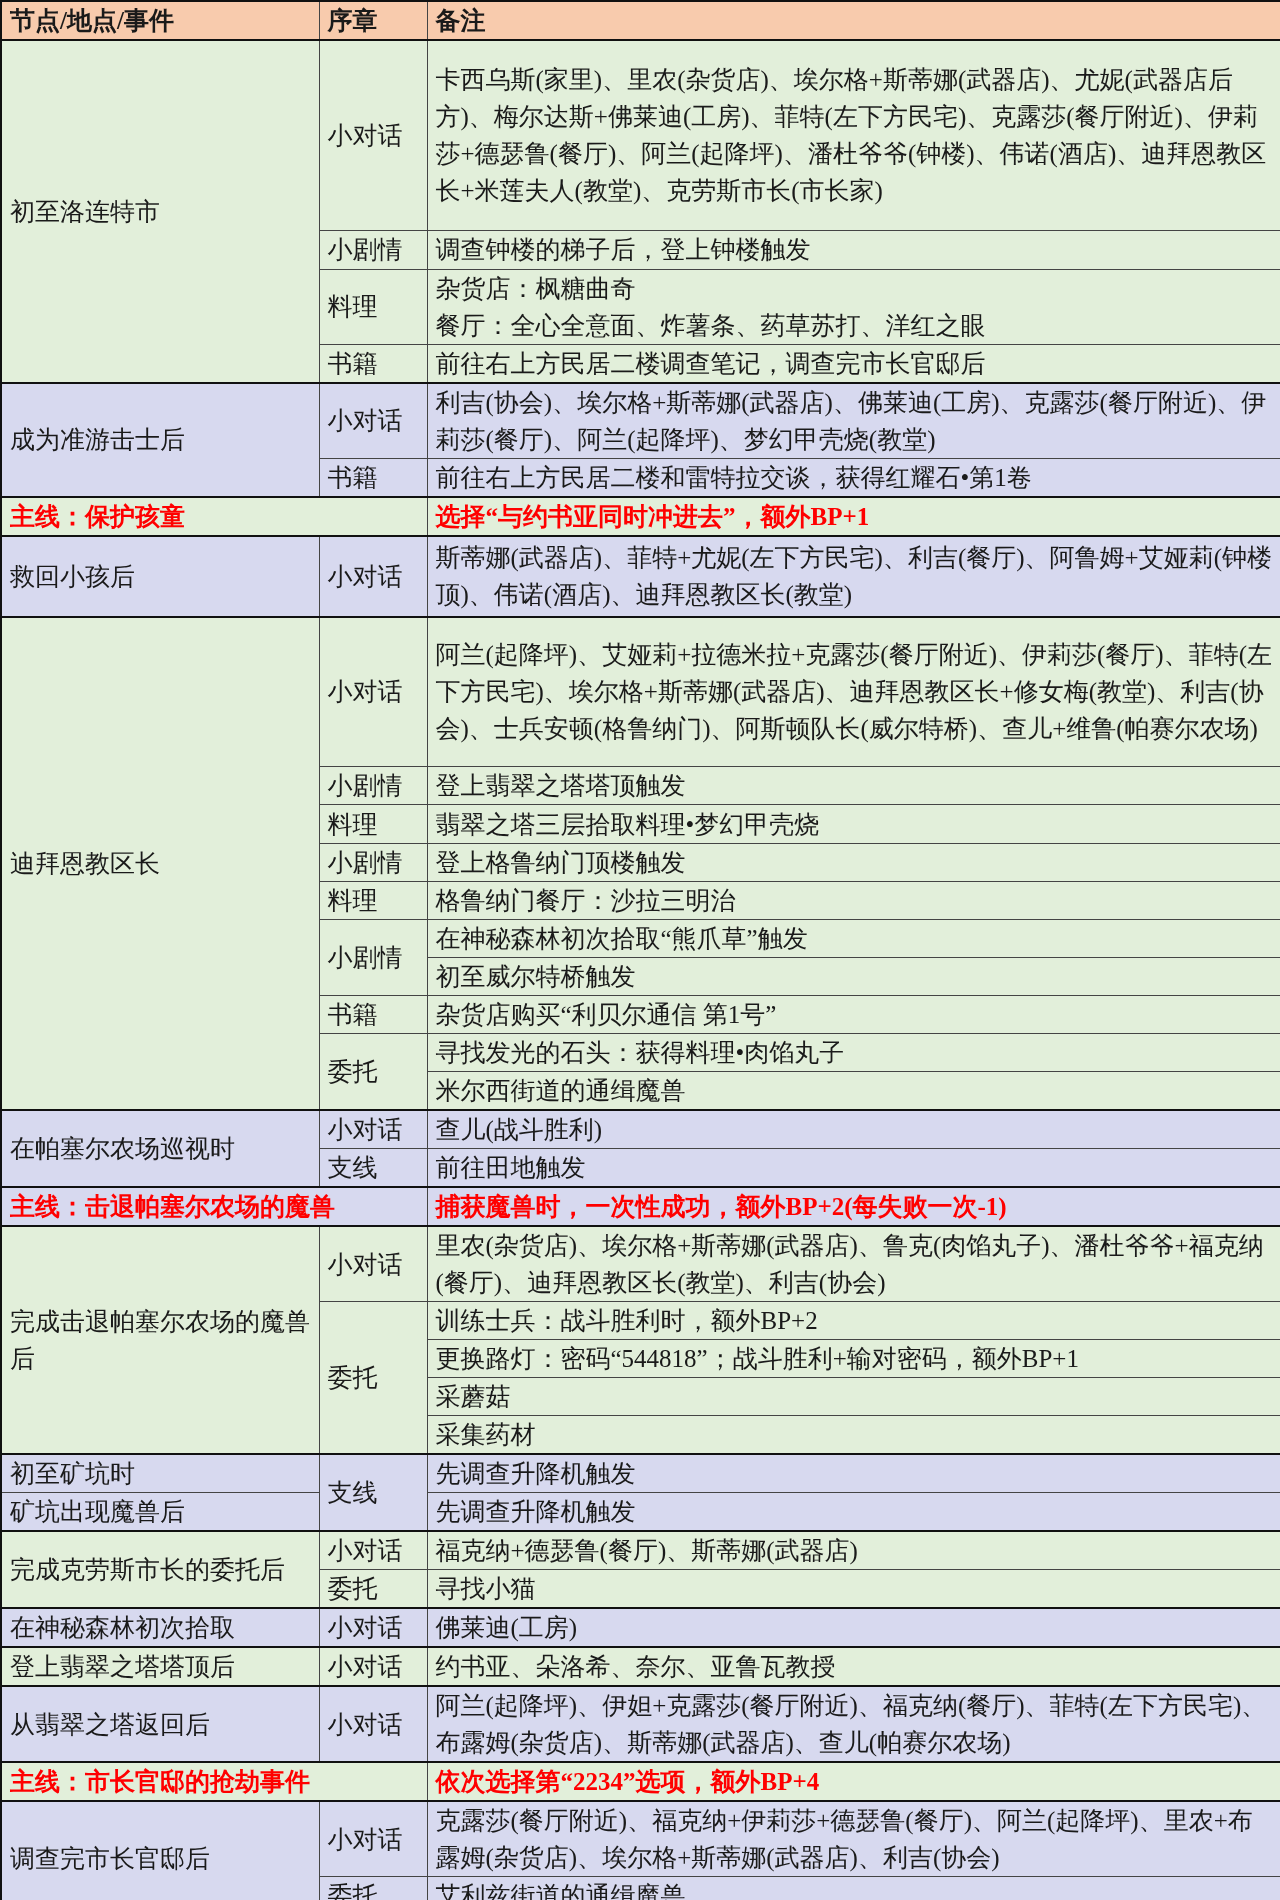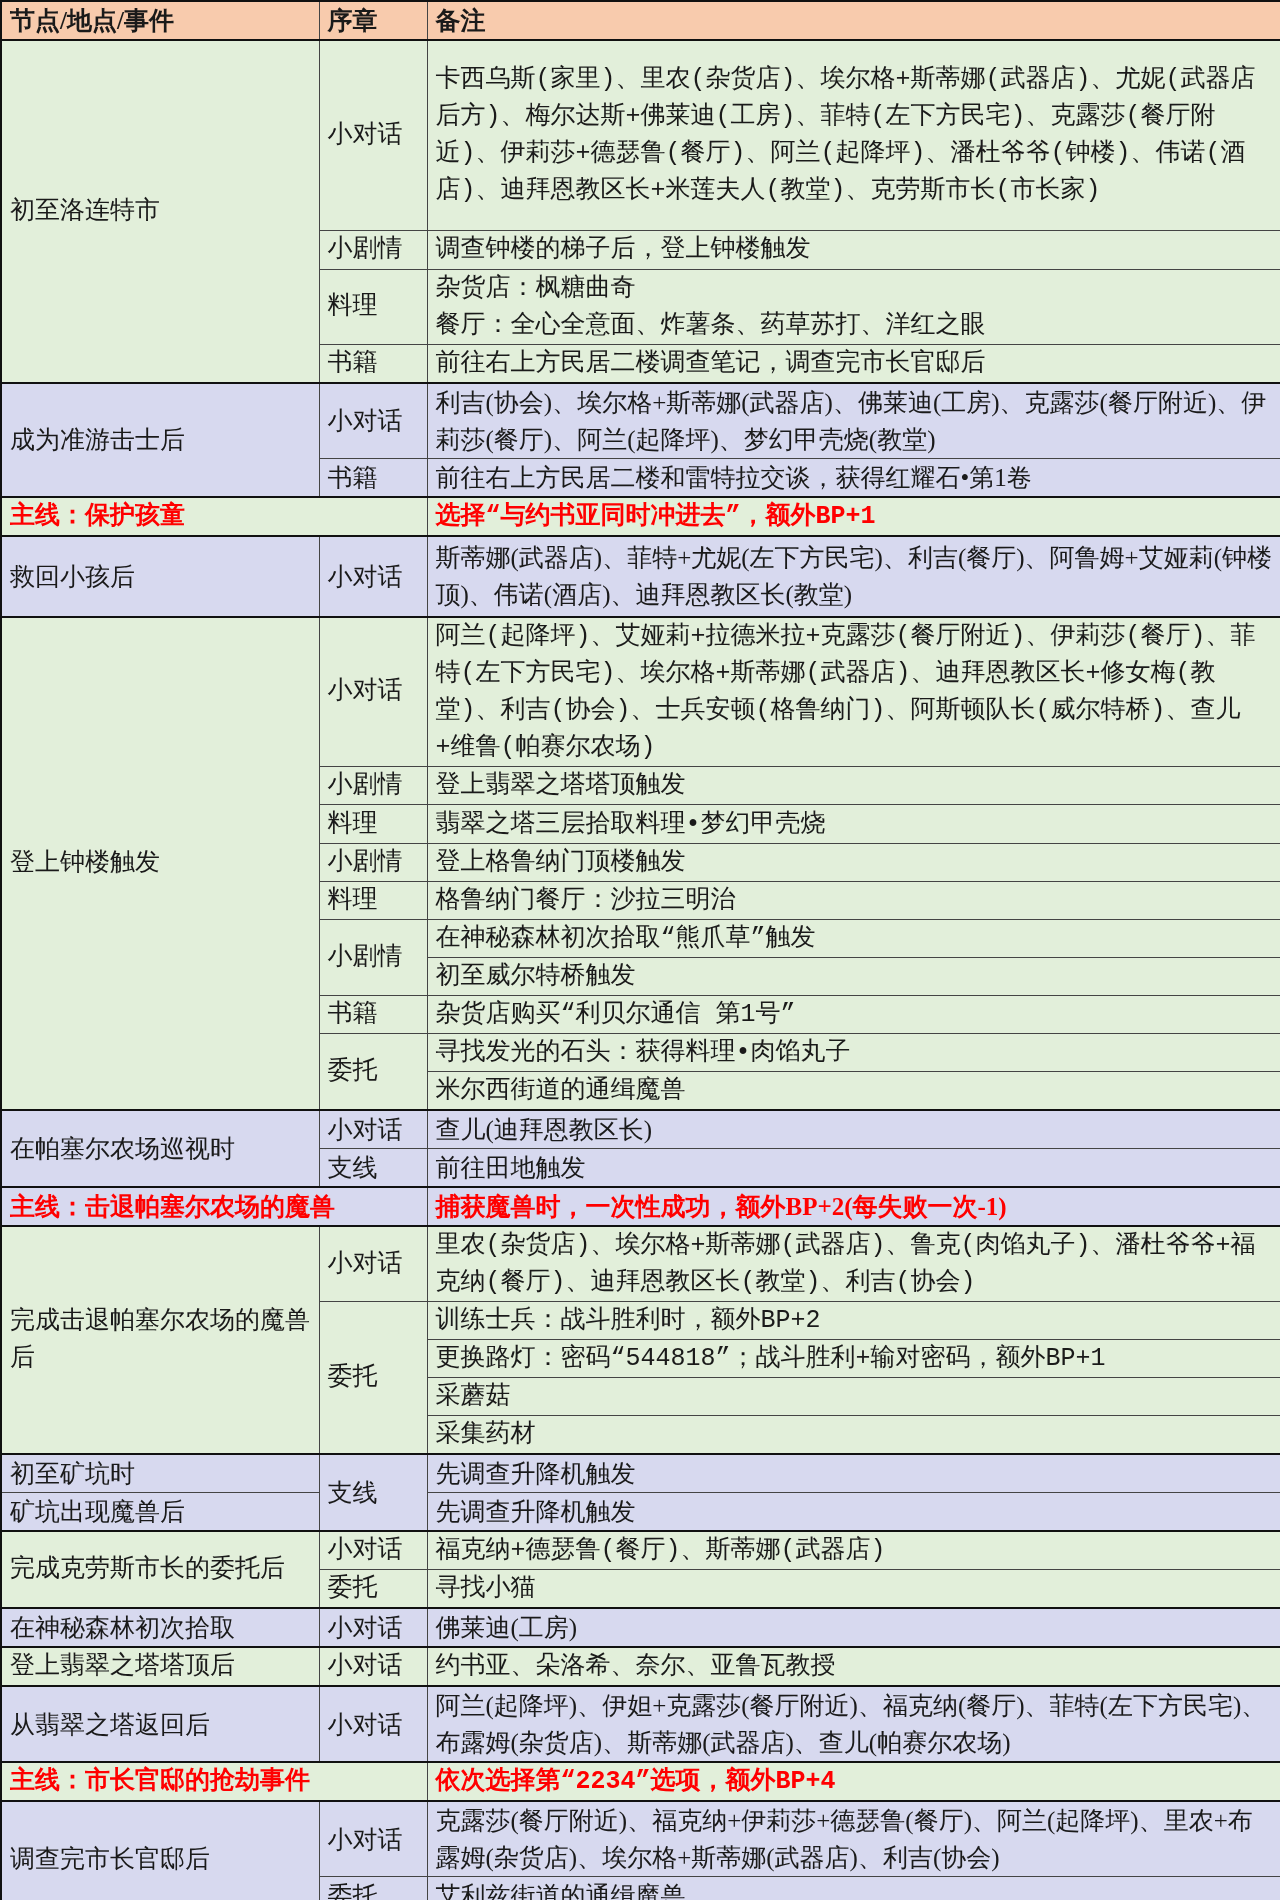"卡西乌斯(家里)、里农(杂货店)、埃尔格+斯蒂娜(武器店)、尤妮(武器店后方)、" tr.g td { font-family: Liberation Mono, monospace -> none }
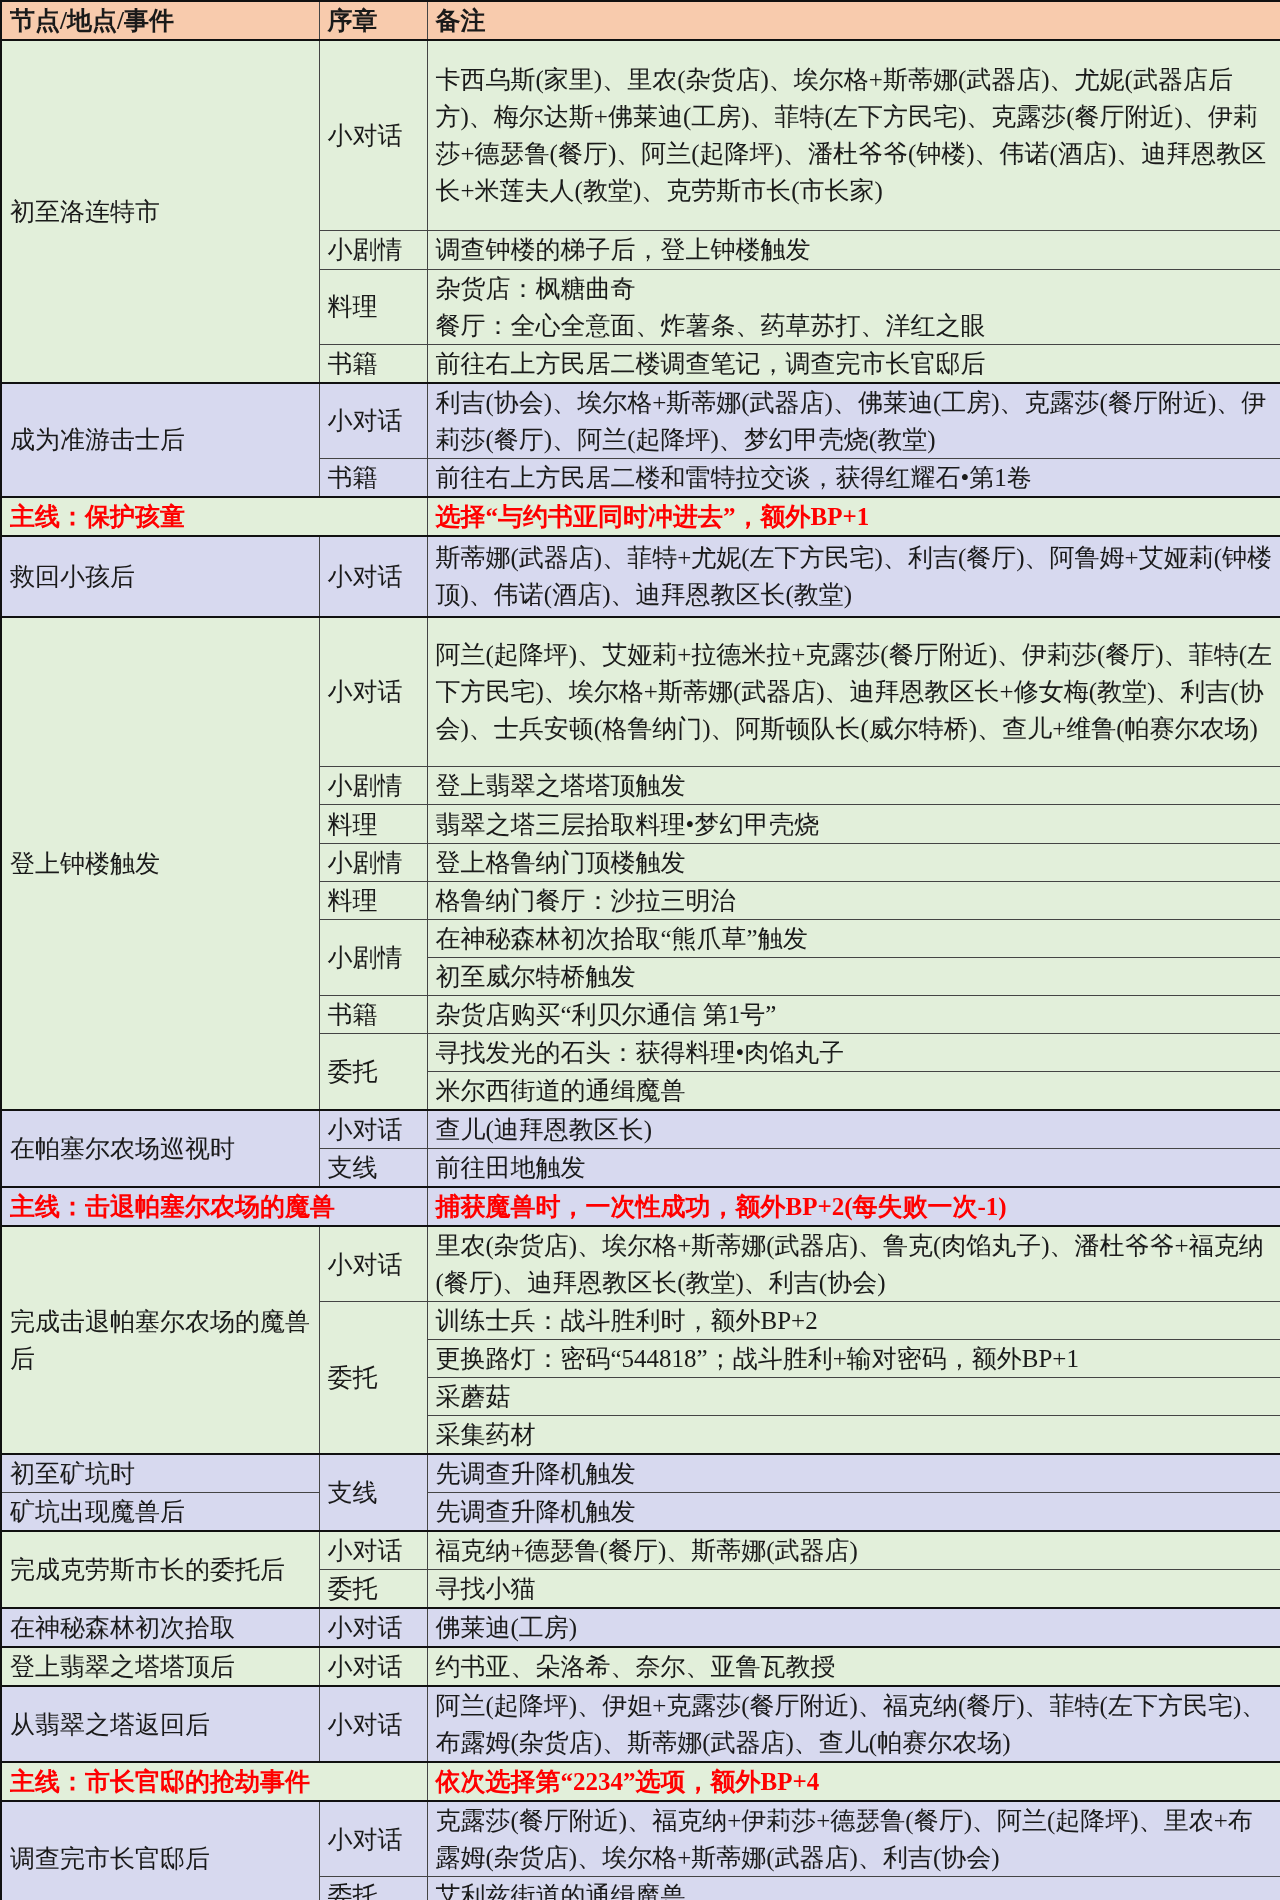"登上钟楼触发" td { text: 登上钟楼触发 -> 迪拜恩教区长 }
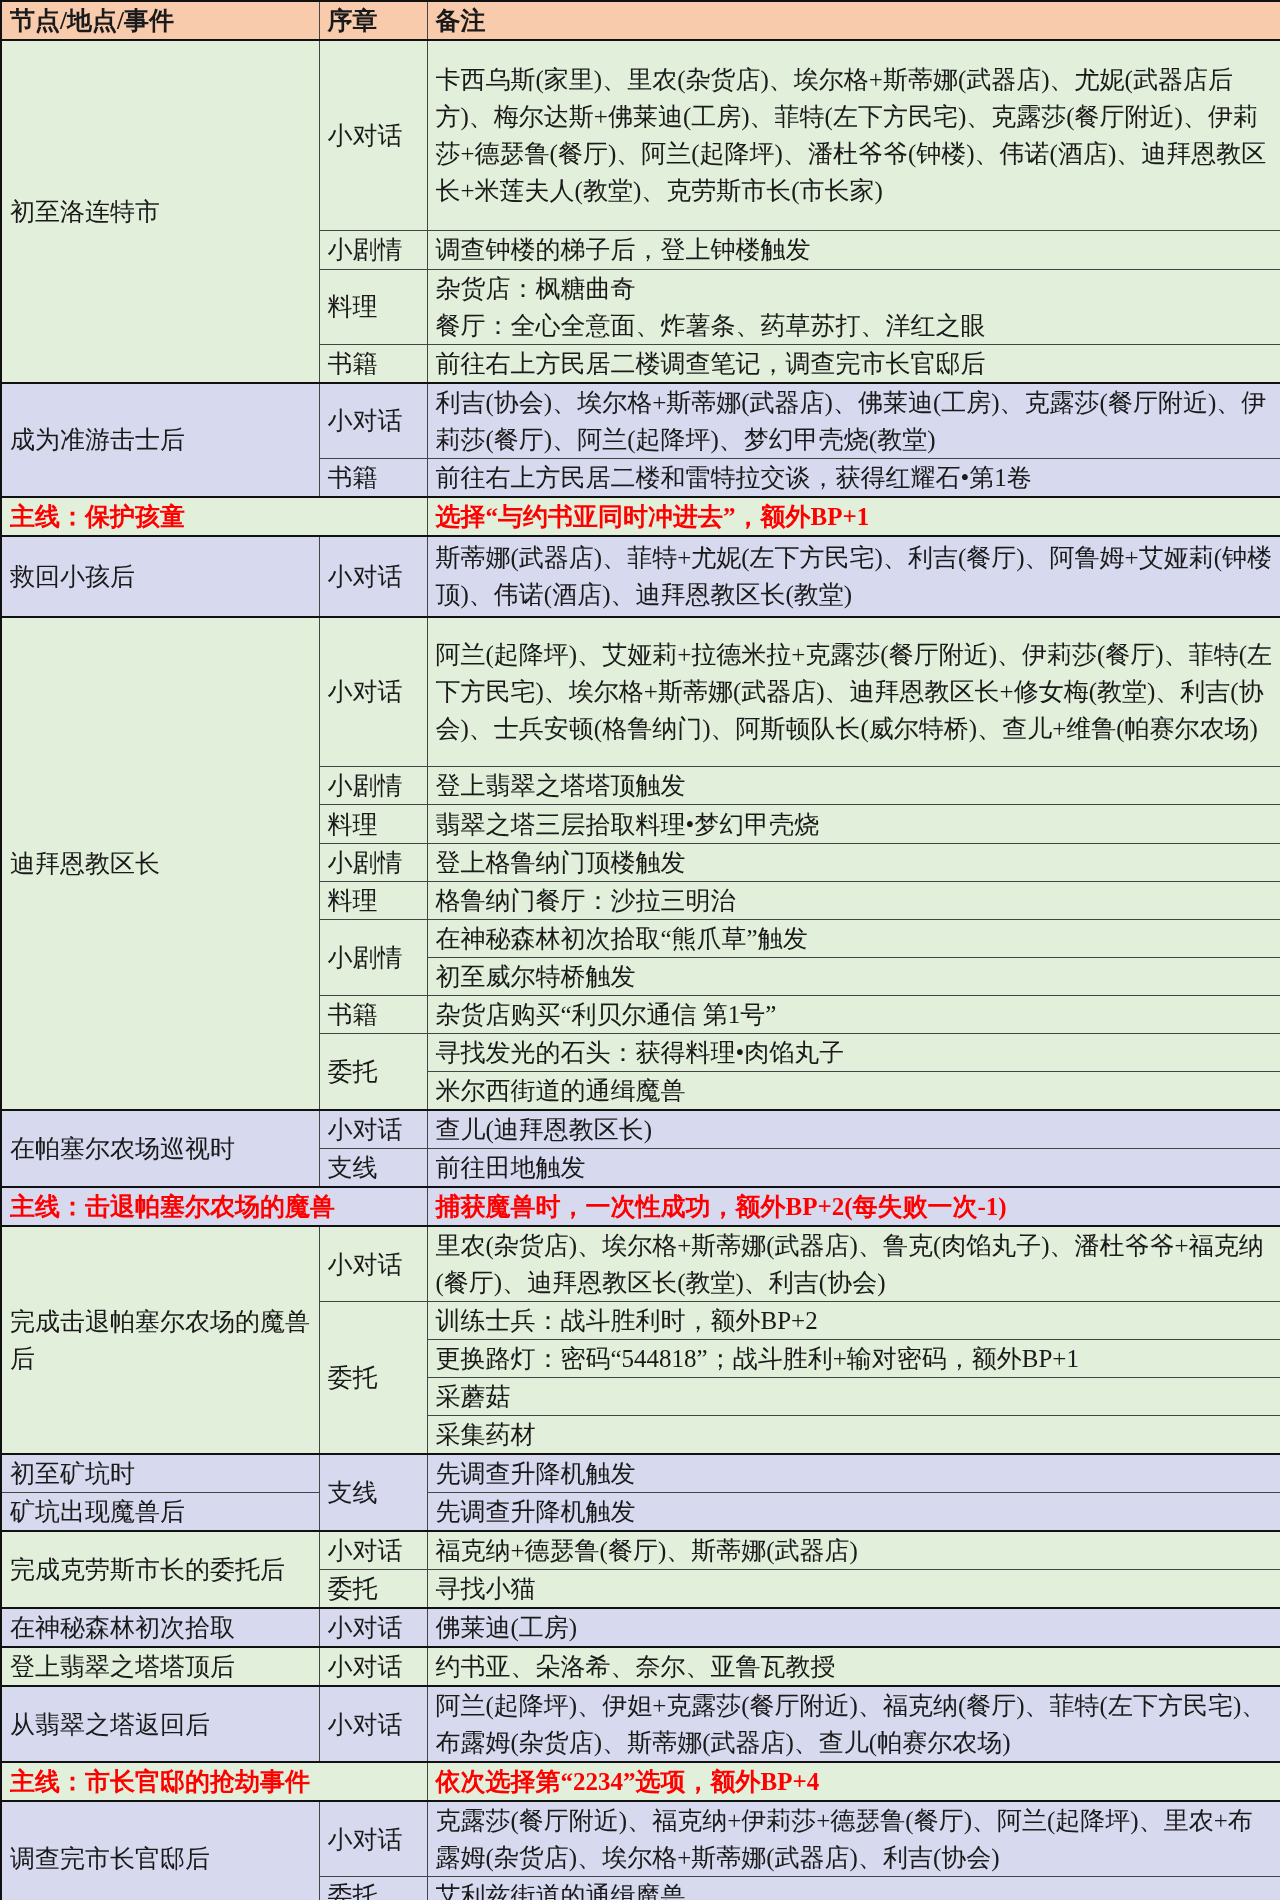"查儿(迪拜恩教区长)" td { text: 迪拜恩教区长 -> 战斗胜利 }
